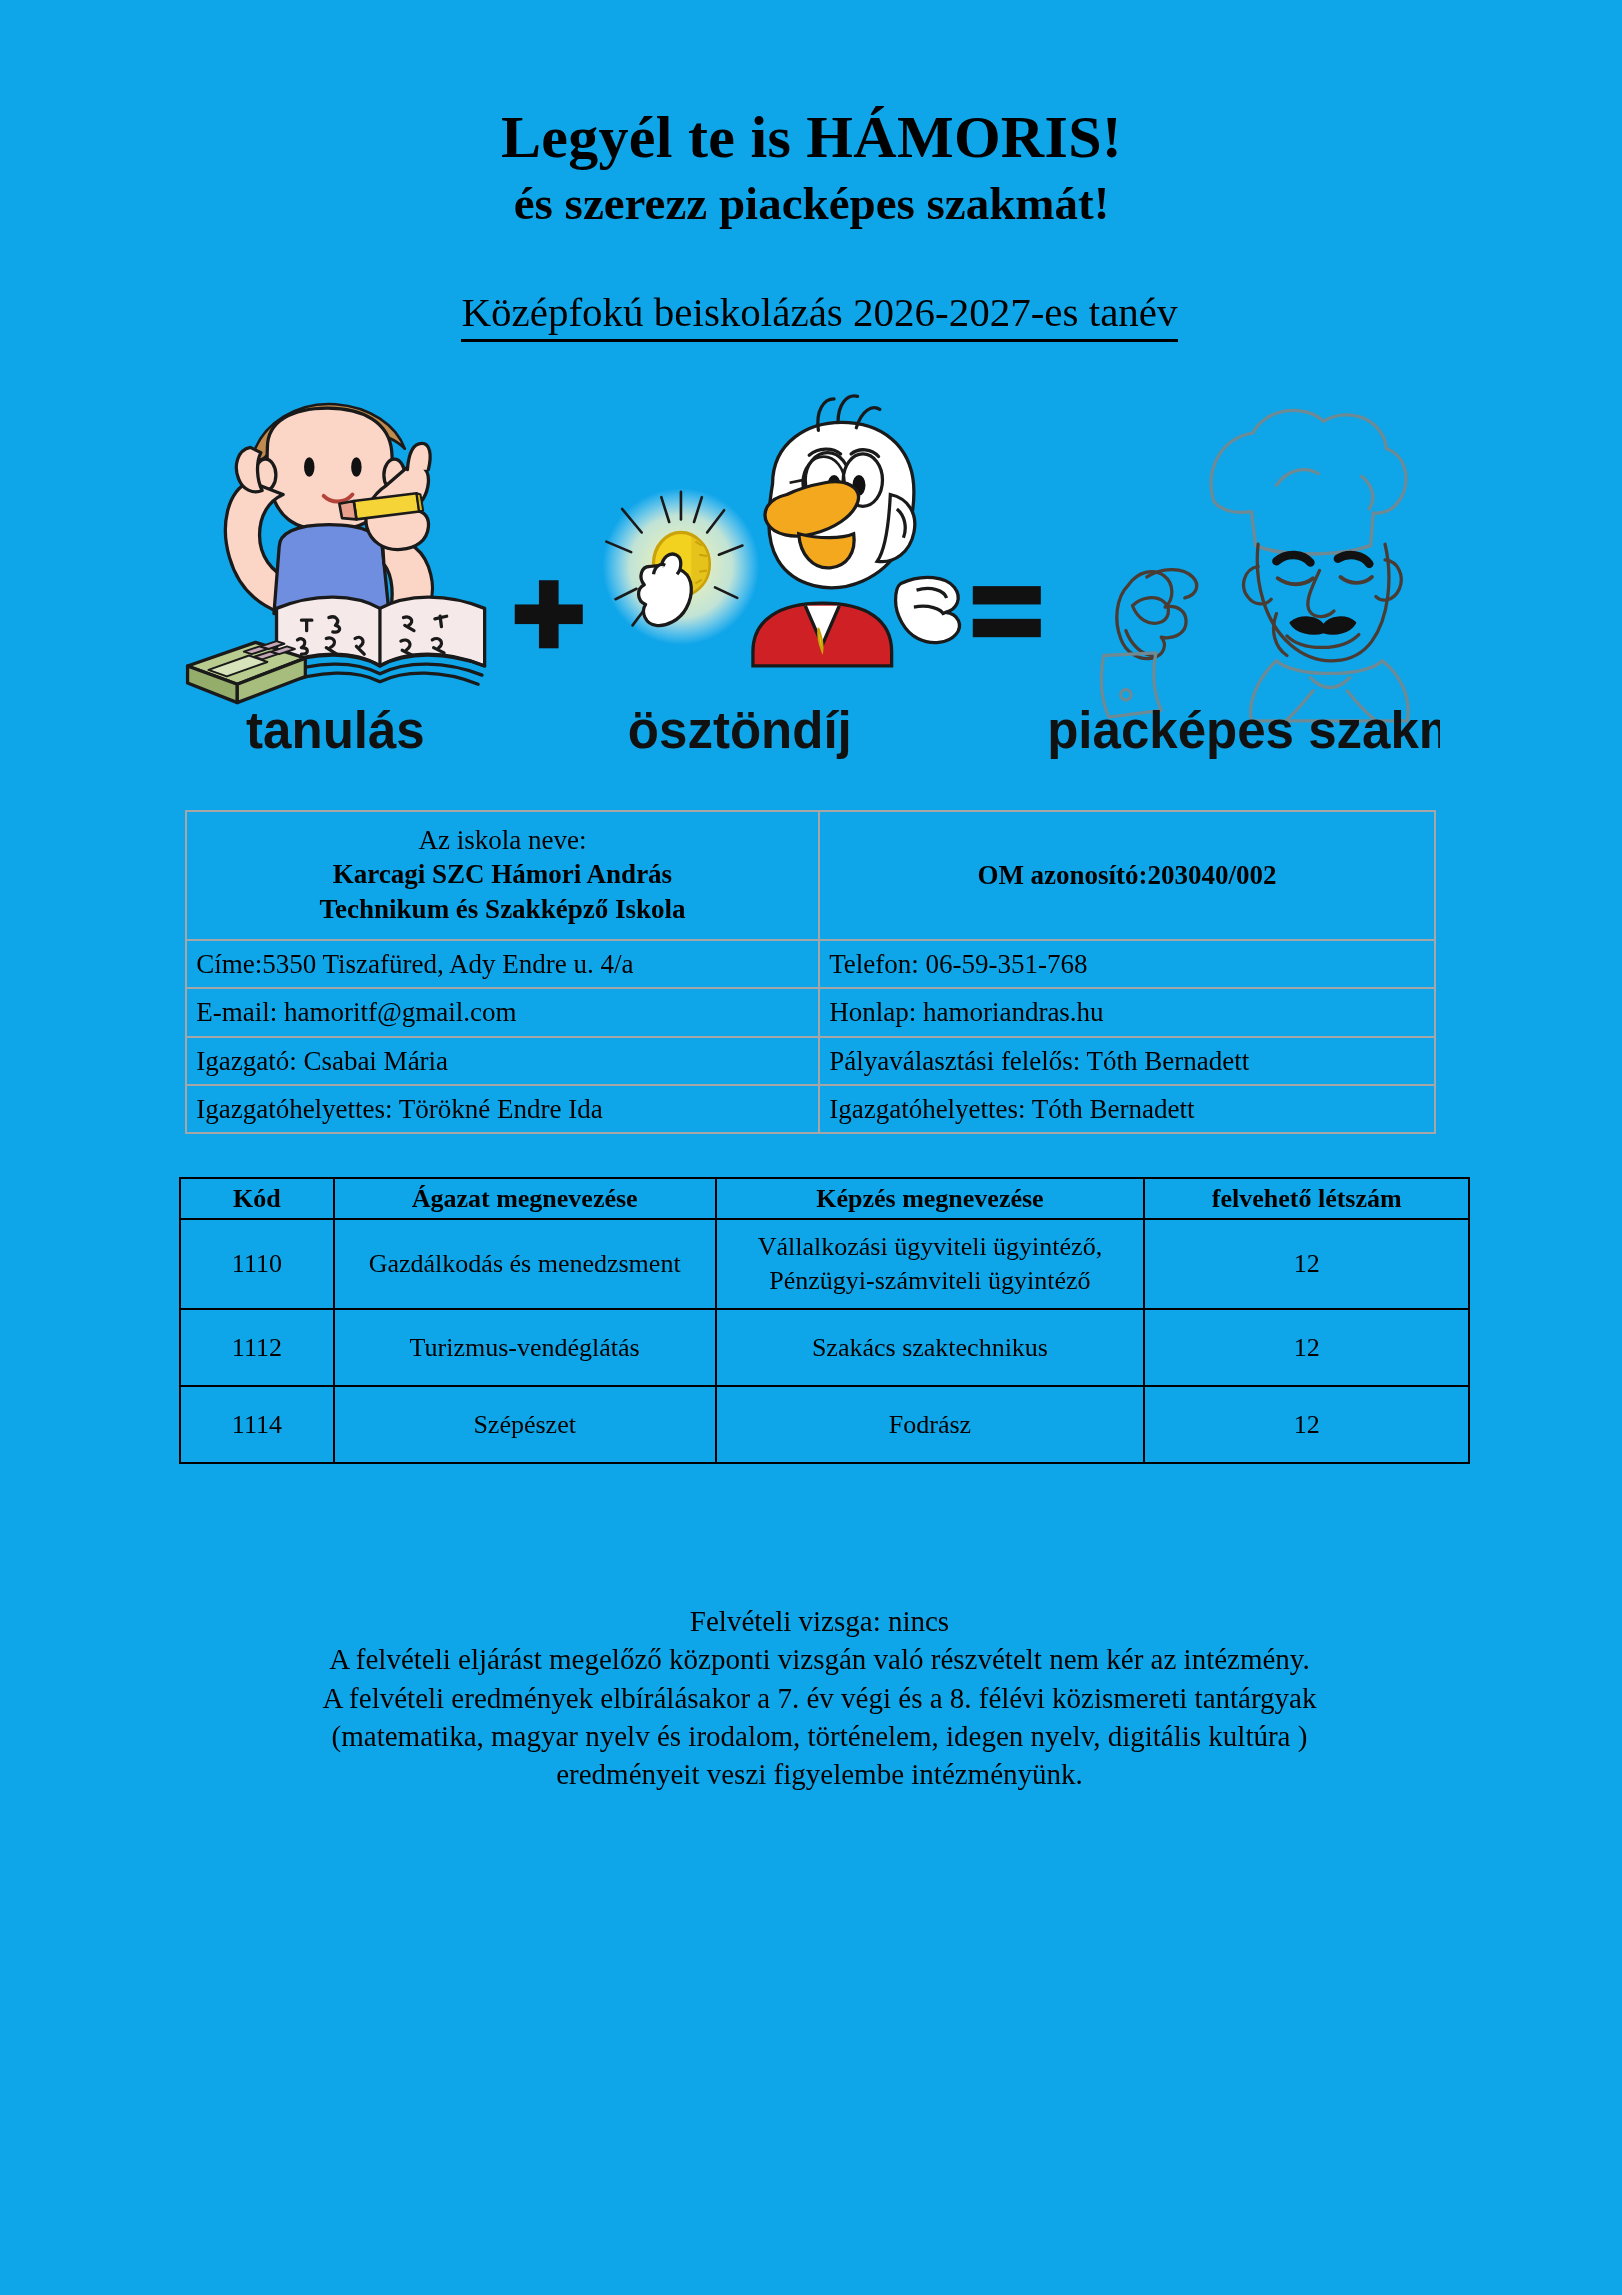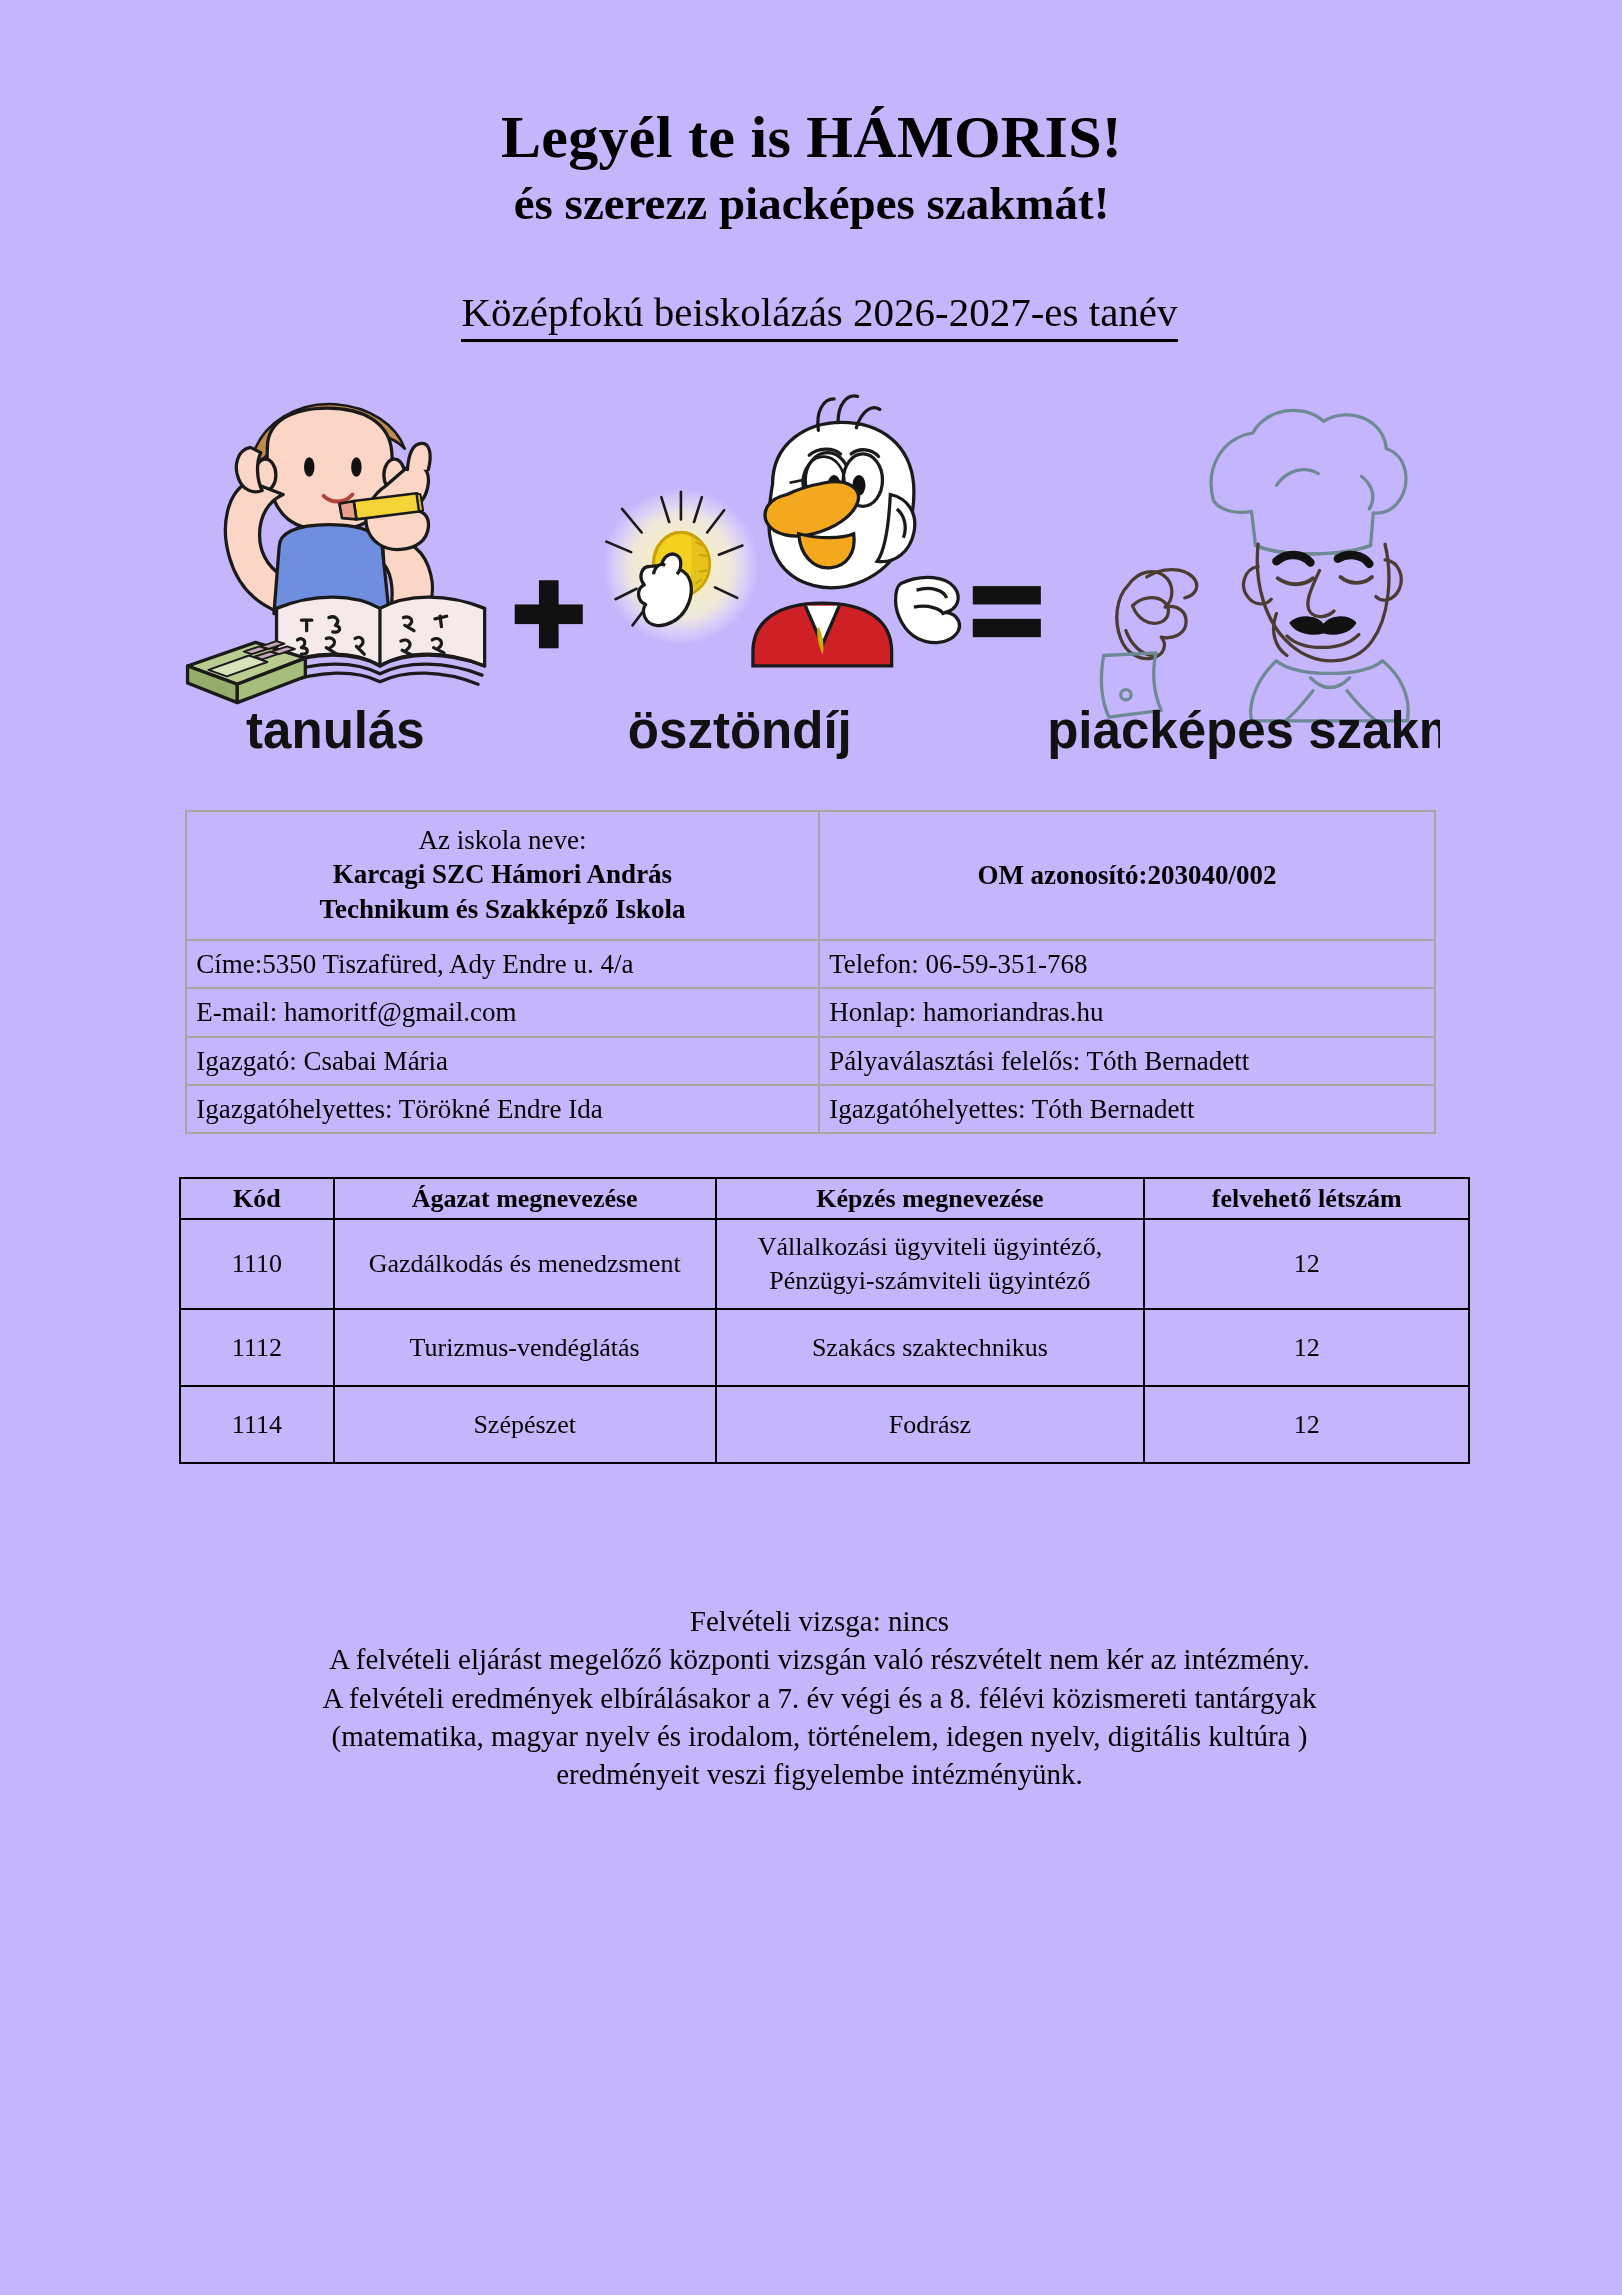"Legyél te is HÁMORIS!" .page { background: #c4b5fd -> #0ea5e9 }
